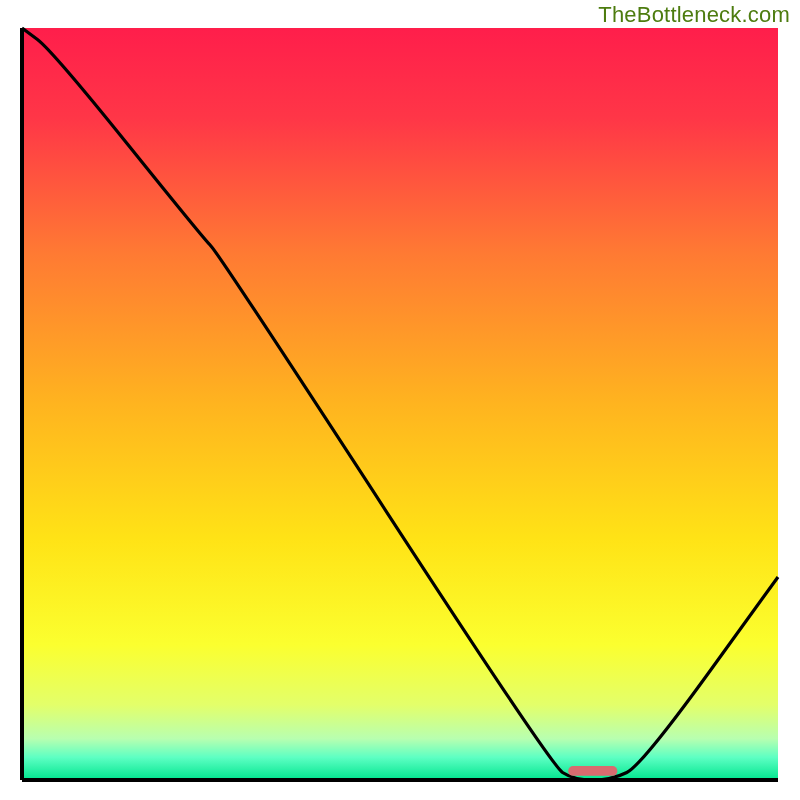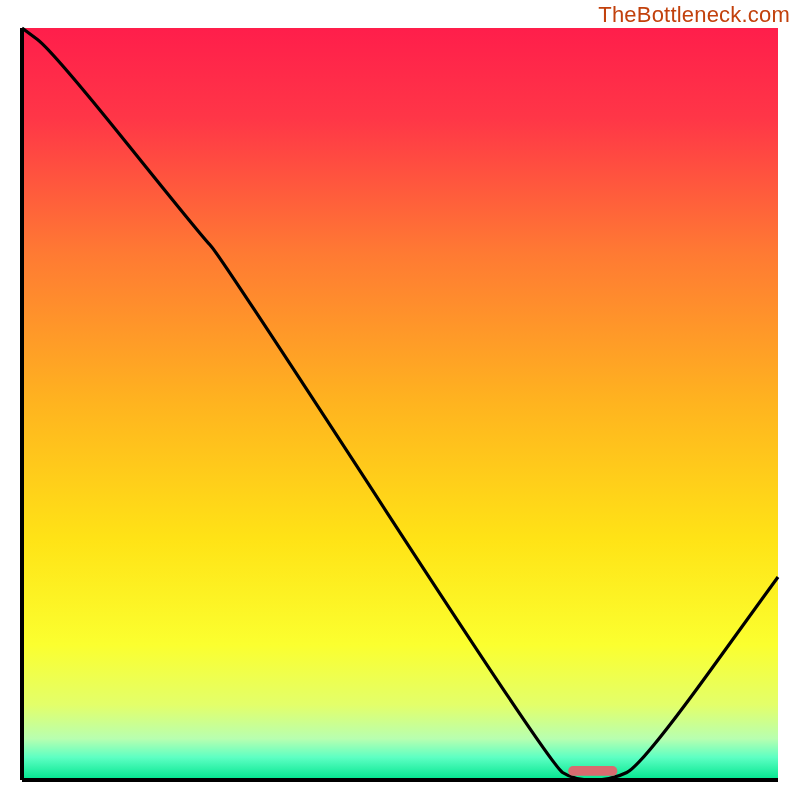"TheBottleneck.com" .watermark { color: #c2410c -> #4d7c0f }
